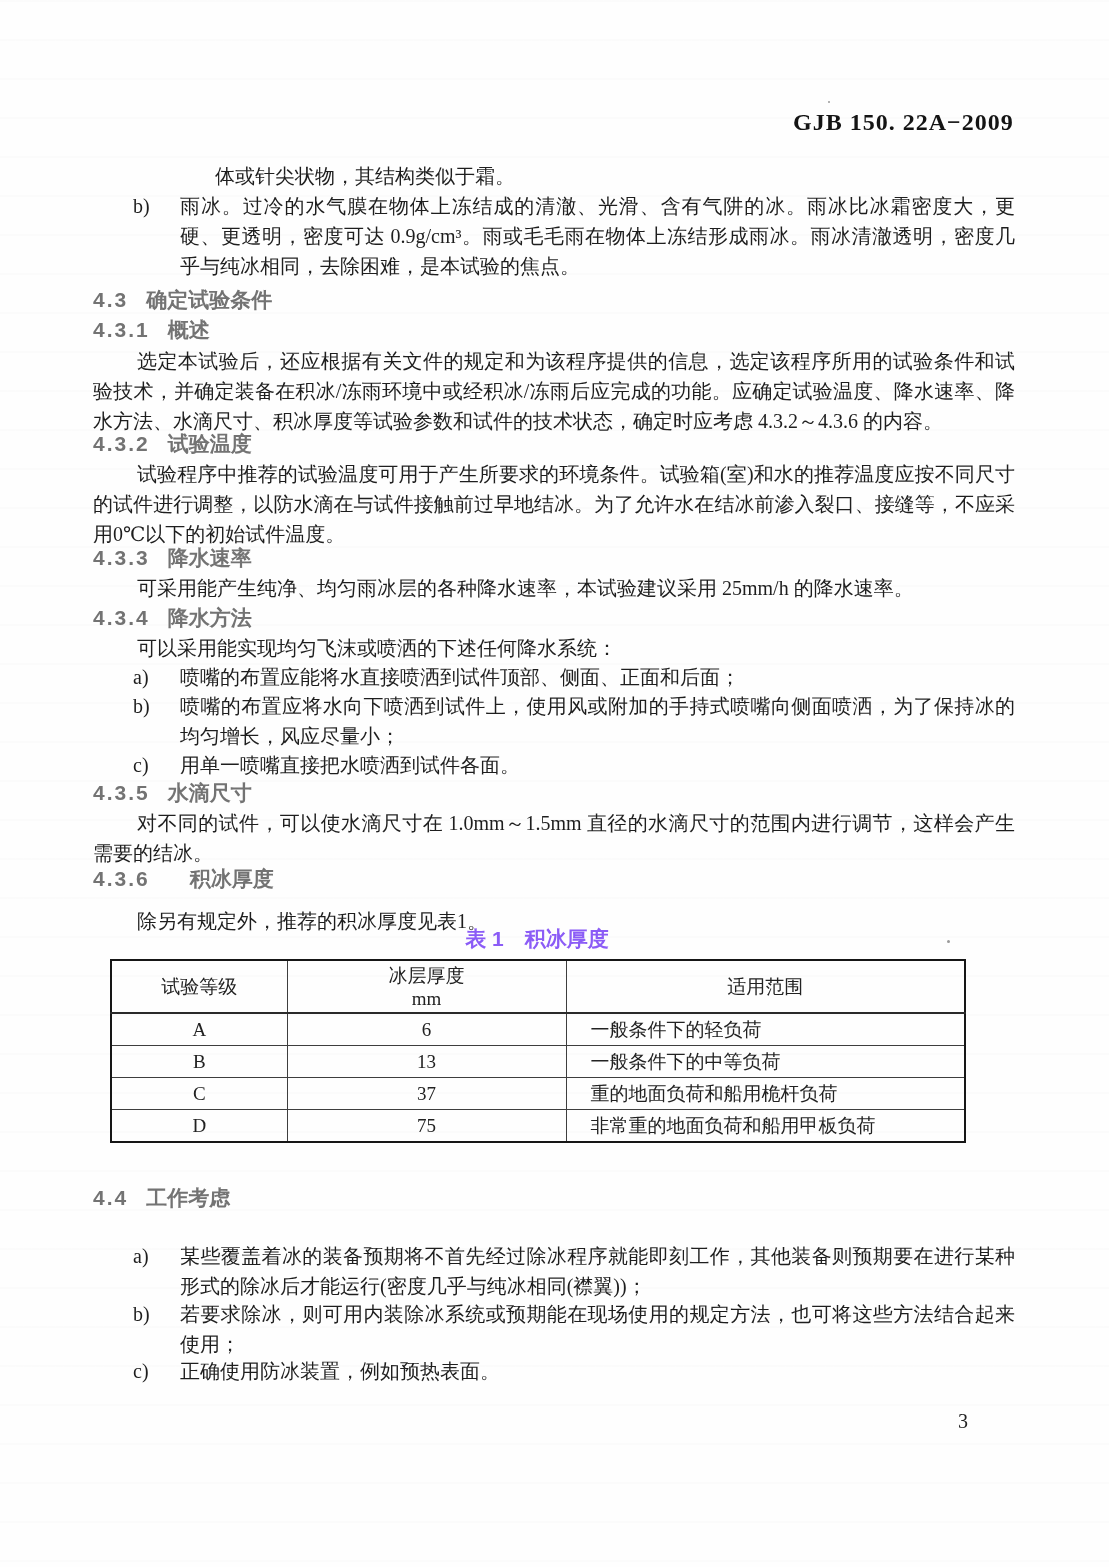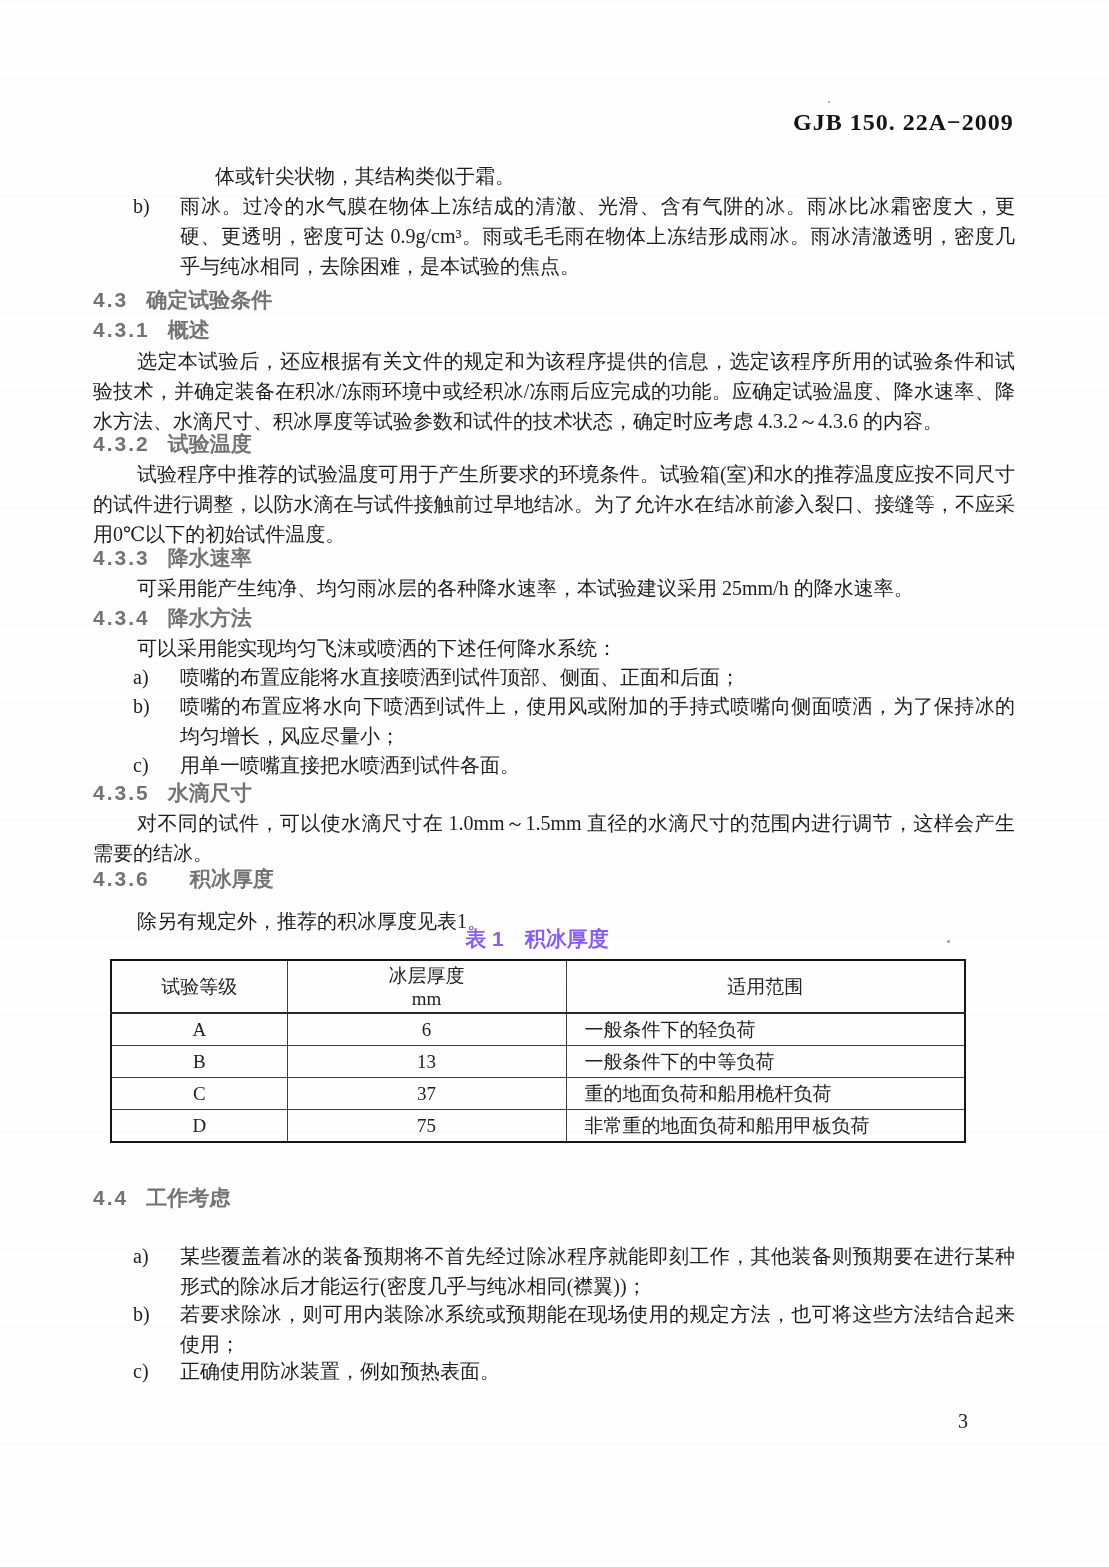"一般条件下的轻负荷" .ice-table td.scope-cell { padding-left: 18px -> 24px }
